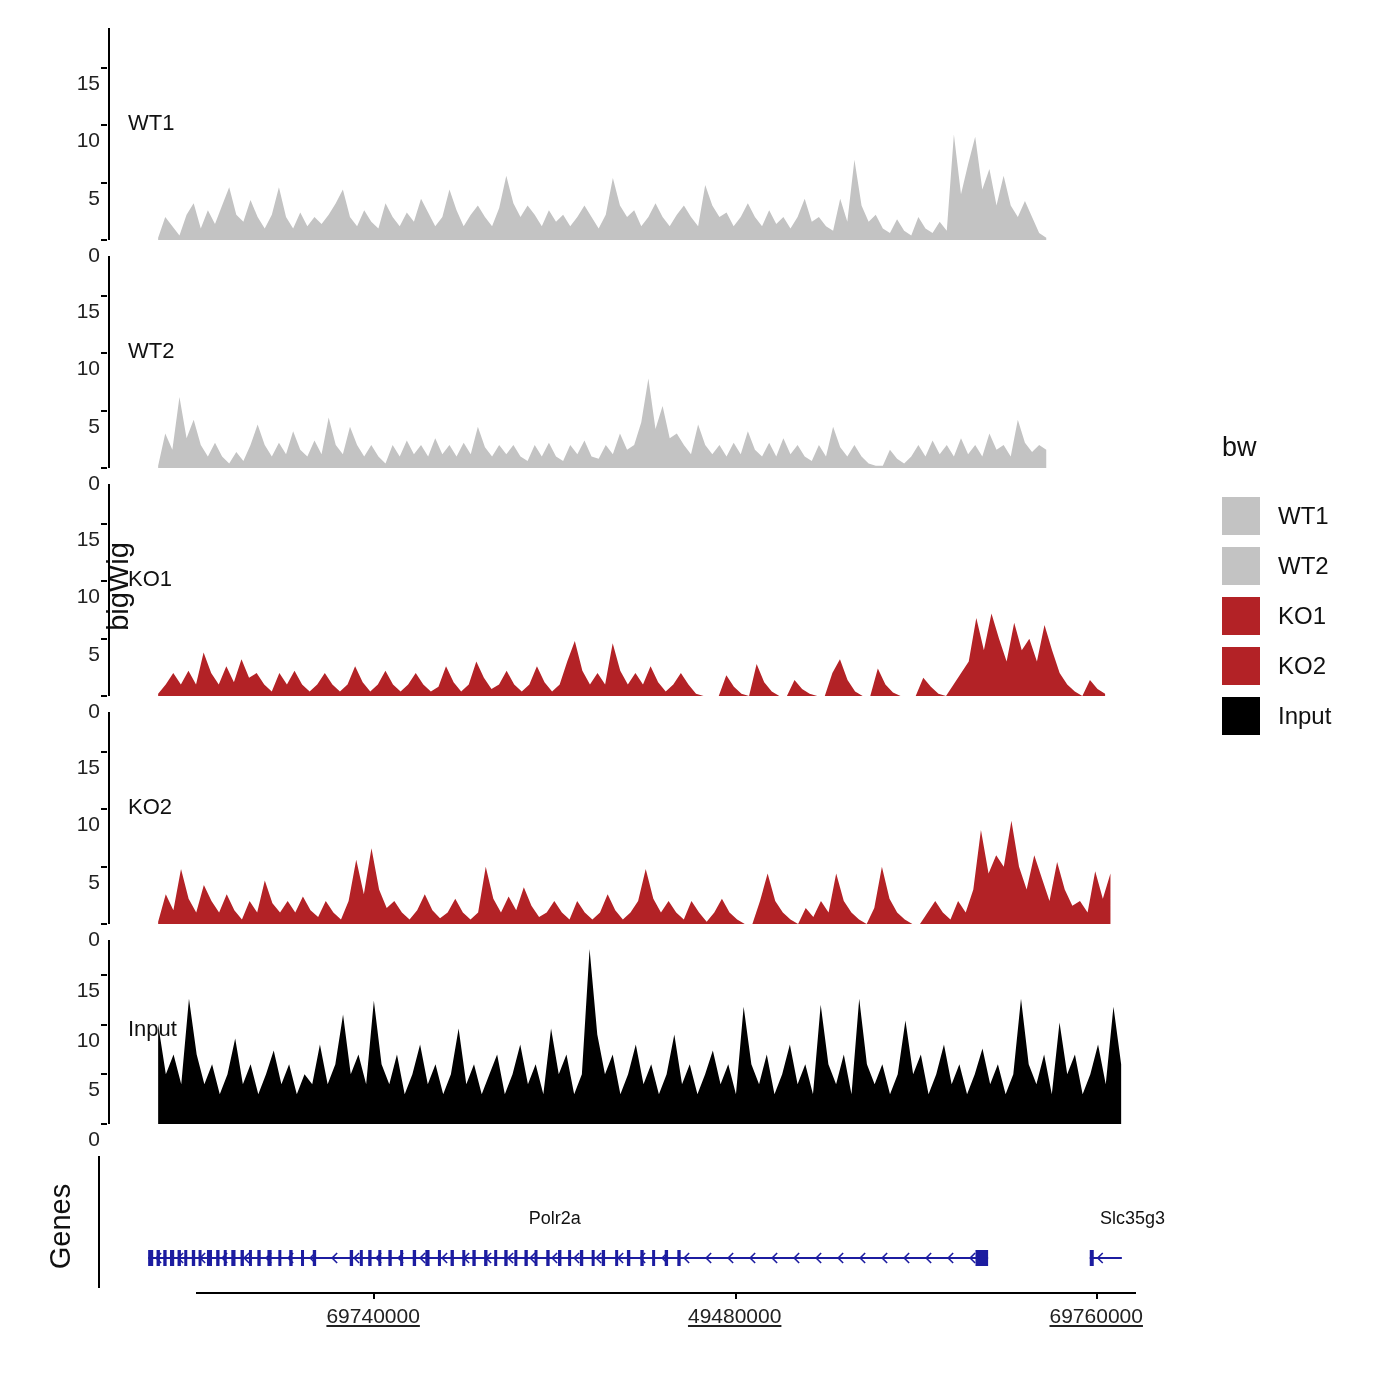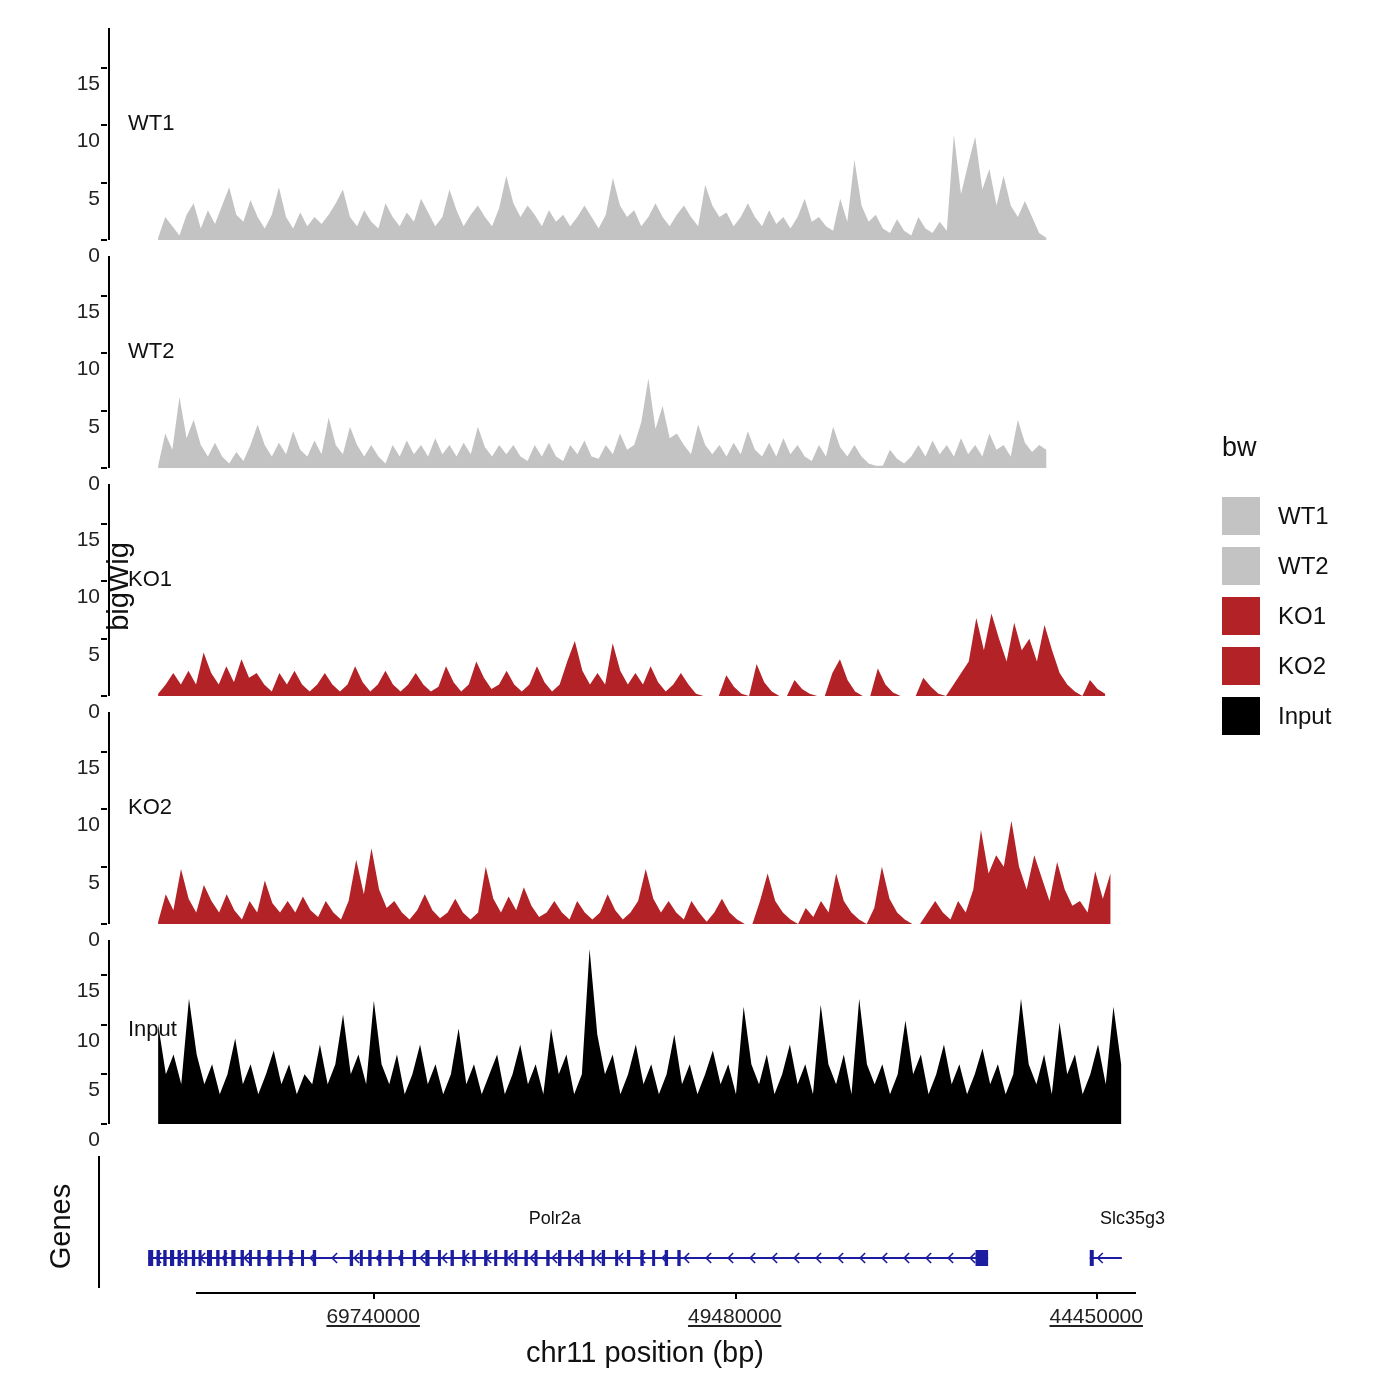"44450000" div.xtick-label { text: 44450000 -> 69760000 }
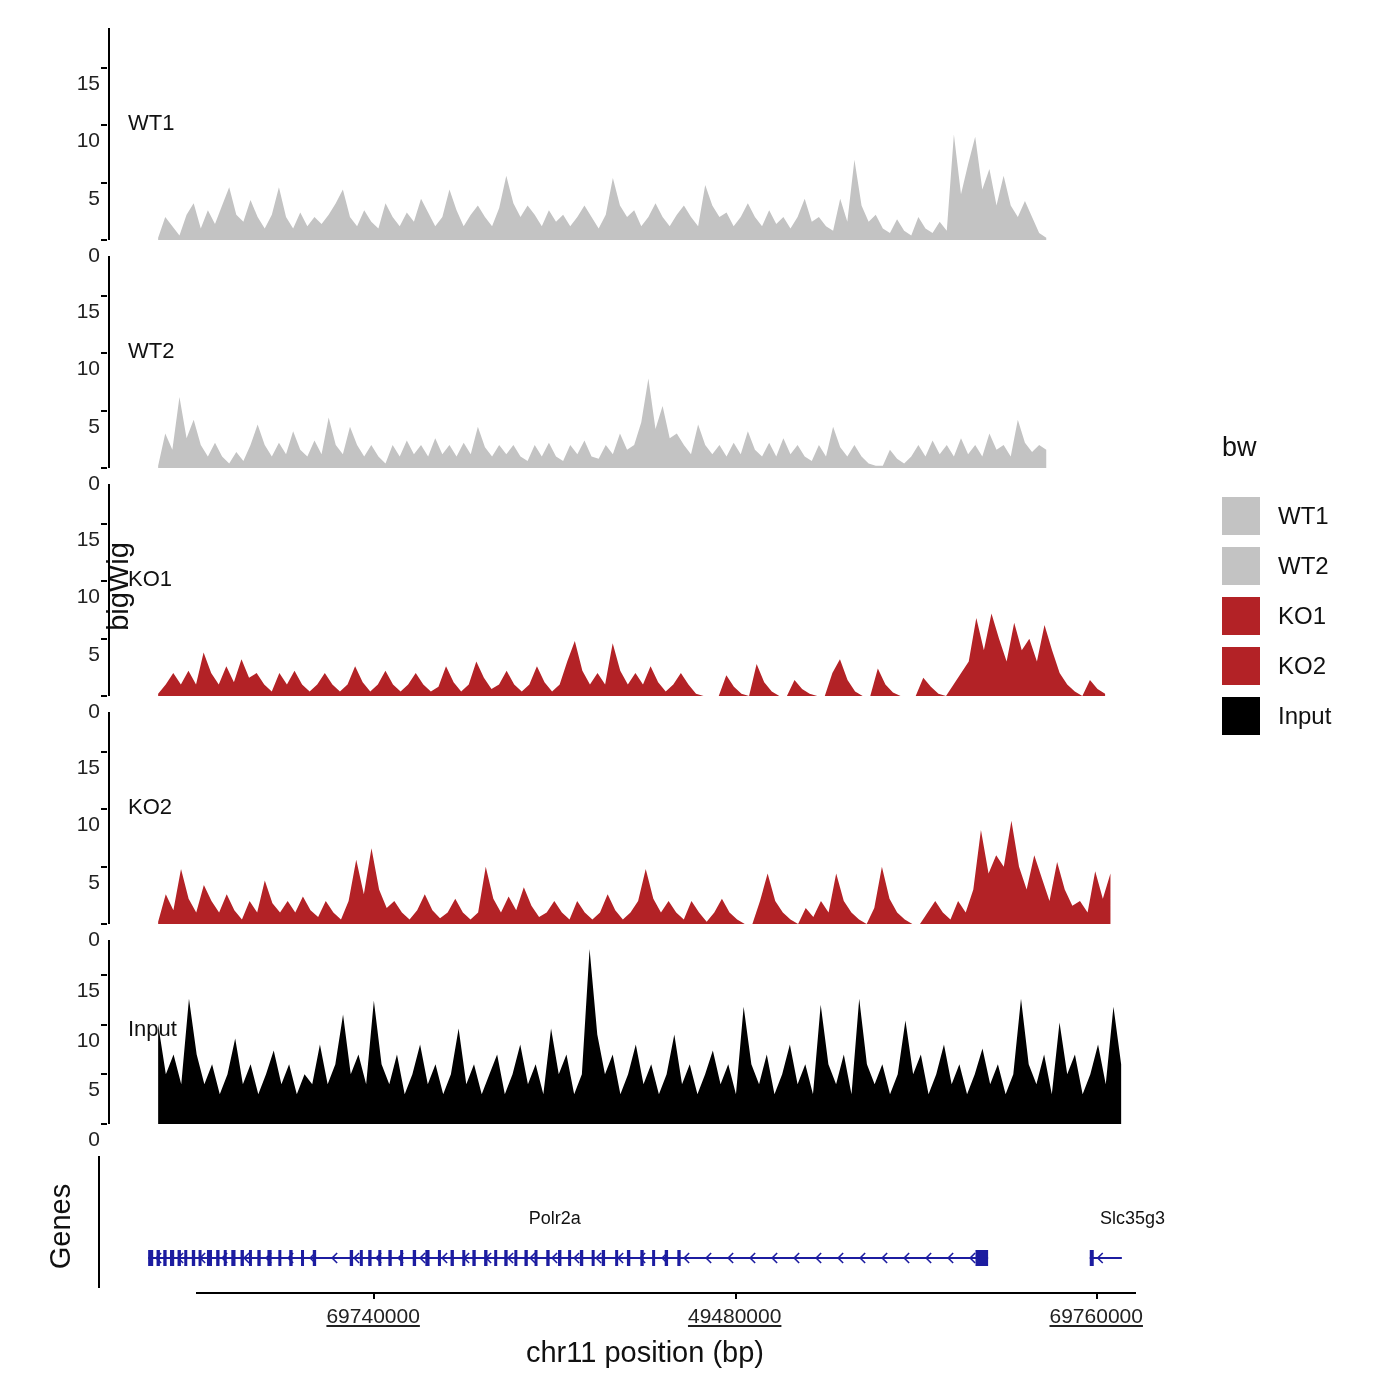"chr11 position (bp)" div.xlab-outer { html: <div>chr11 position (bp)</div> -> none }
